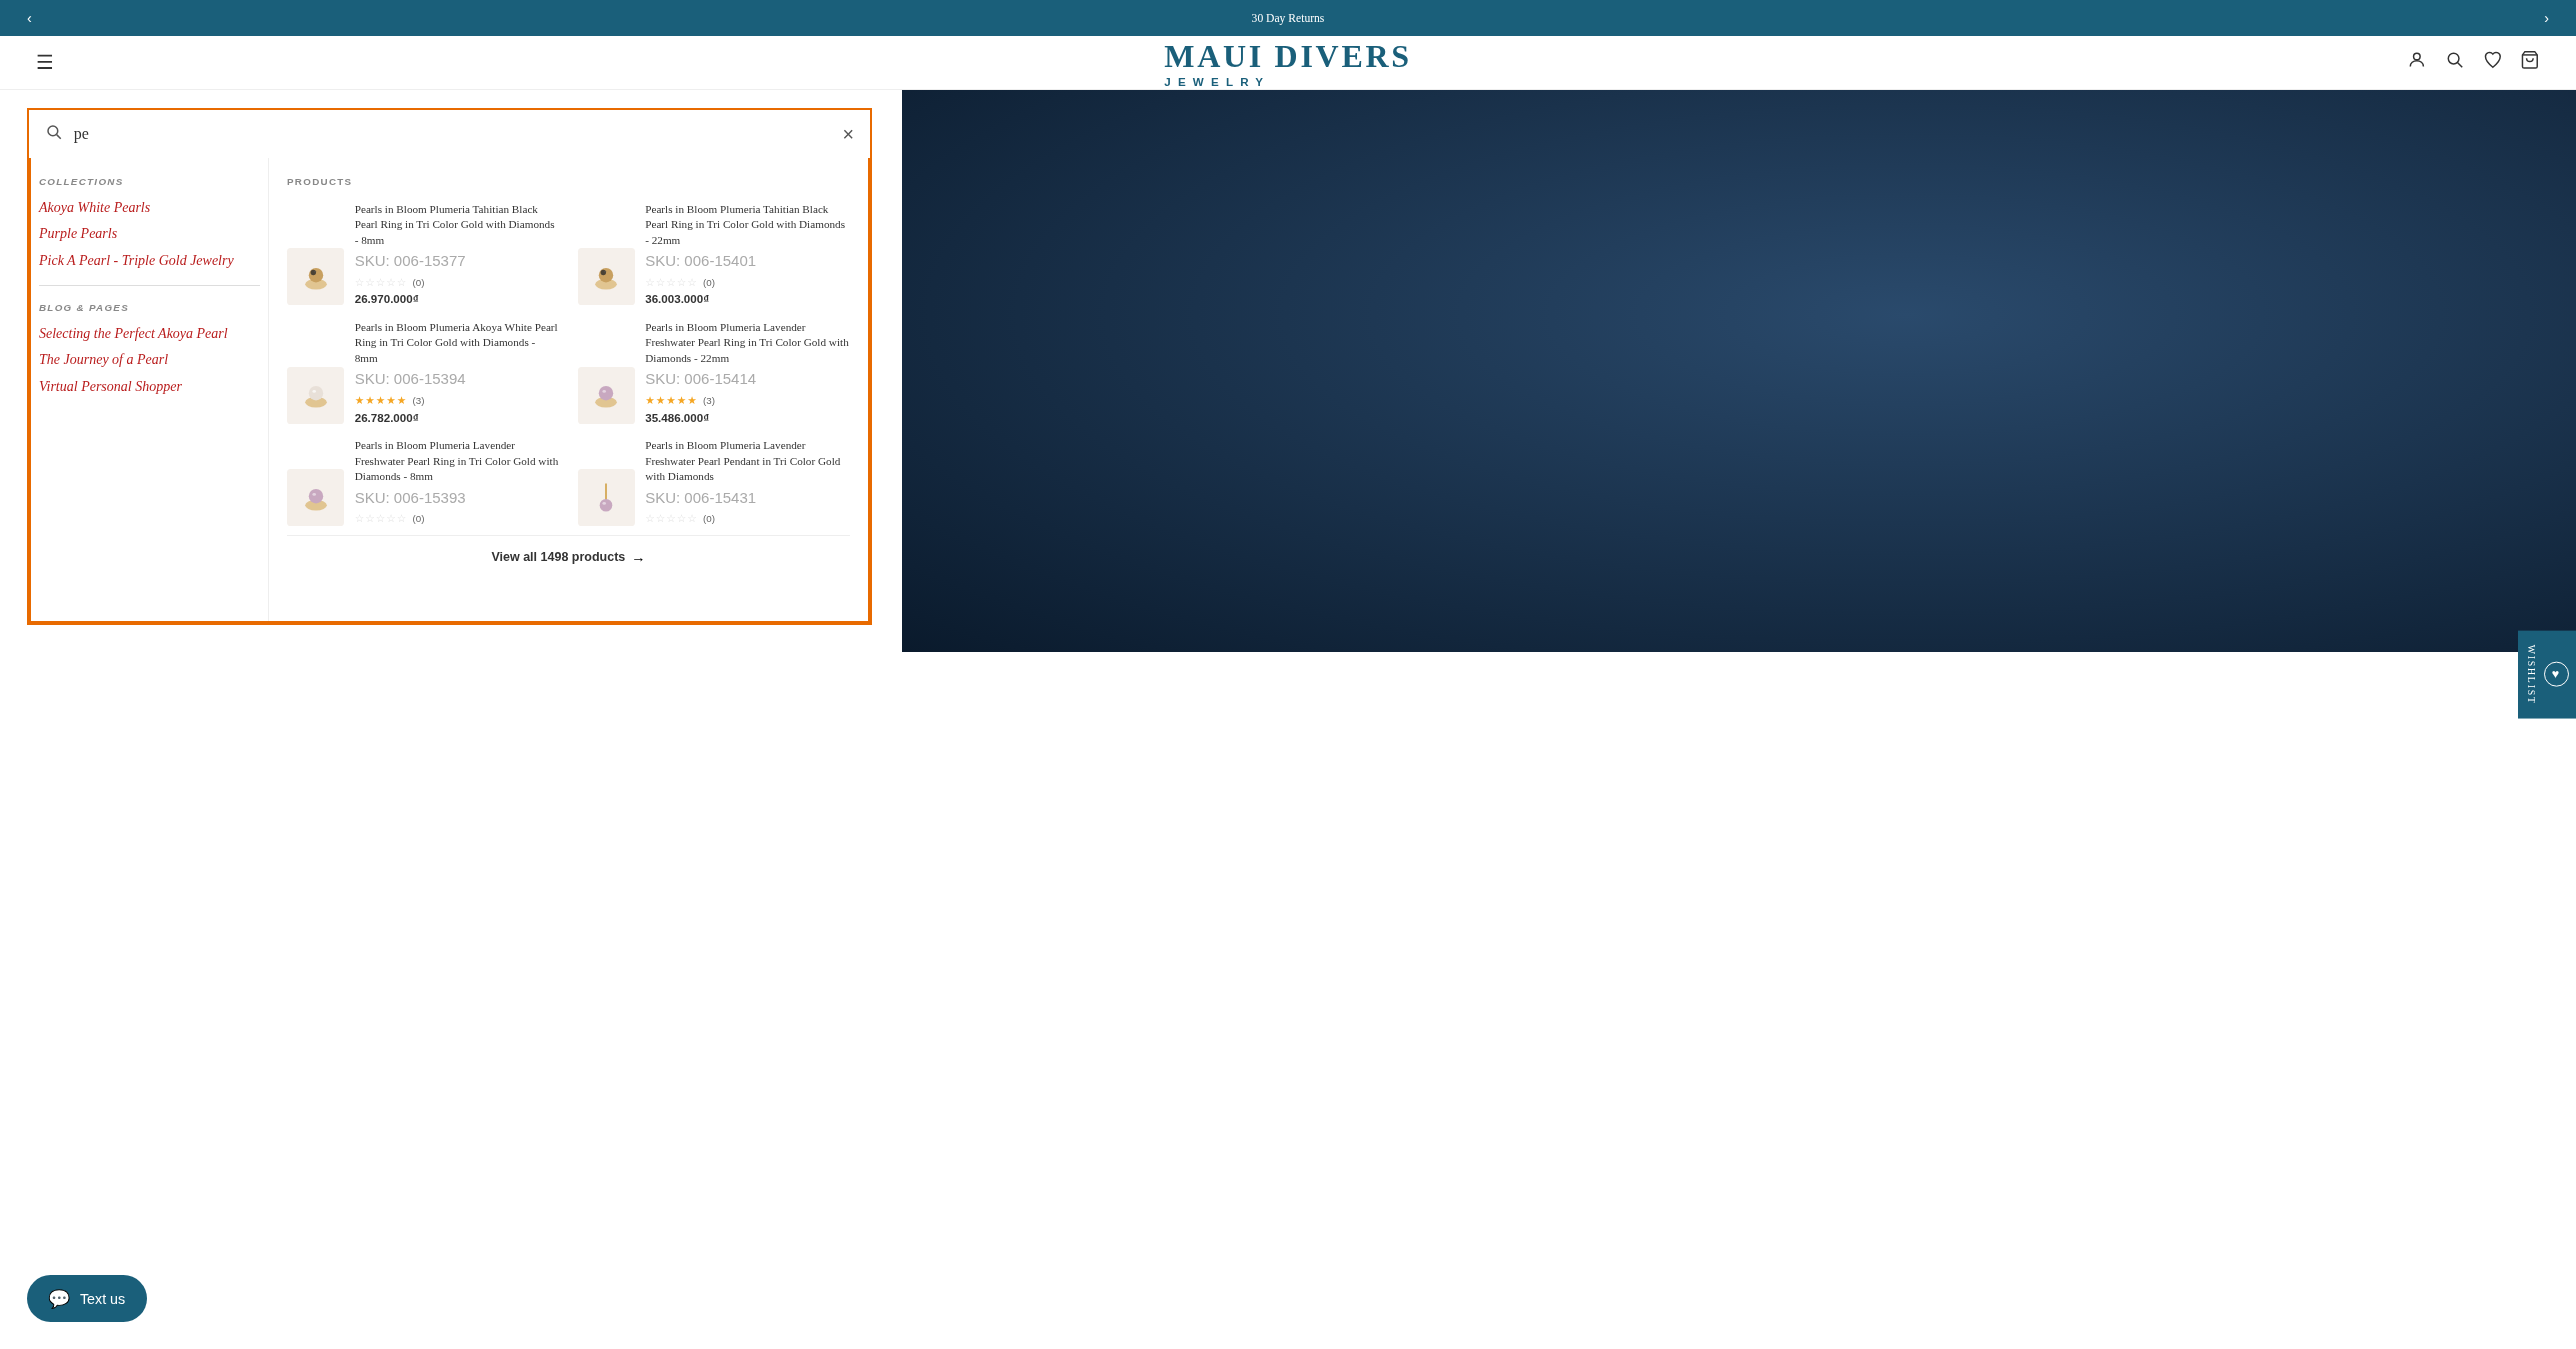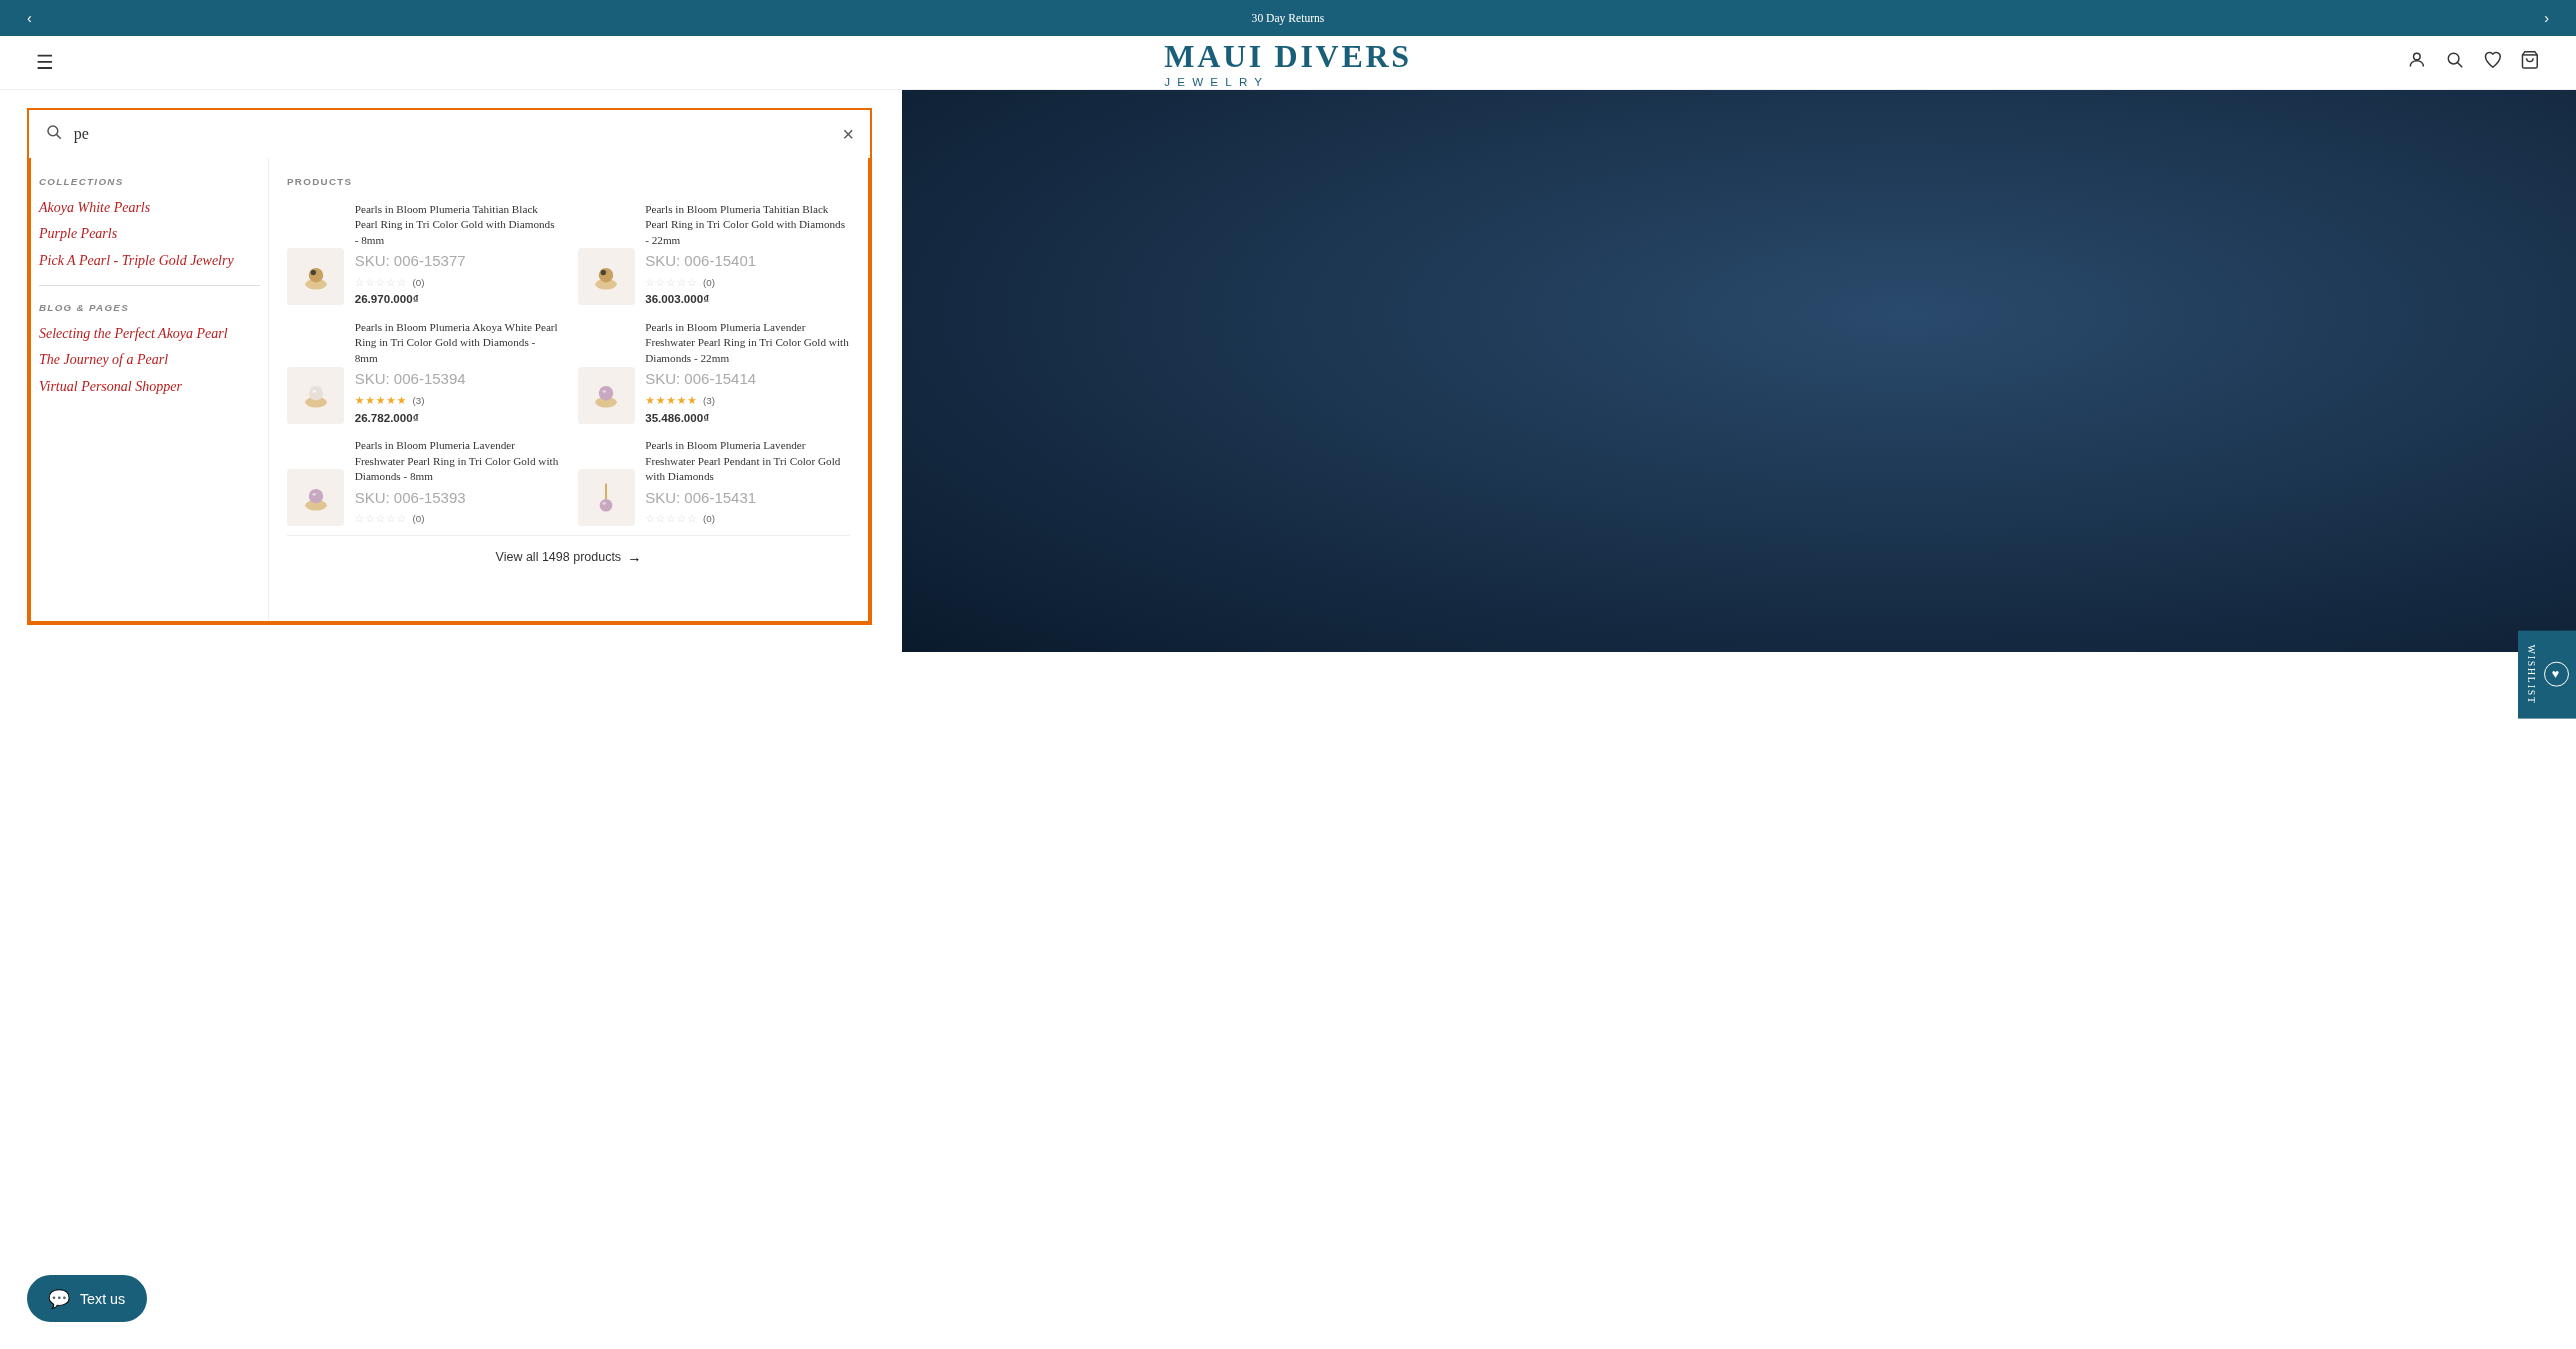"JEWELRY" .logo-subtitle { font-weight: 400 -> 700 }
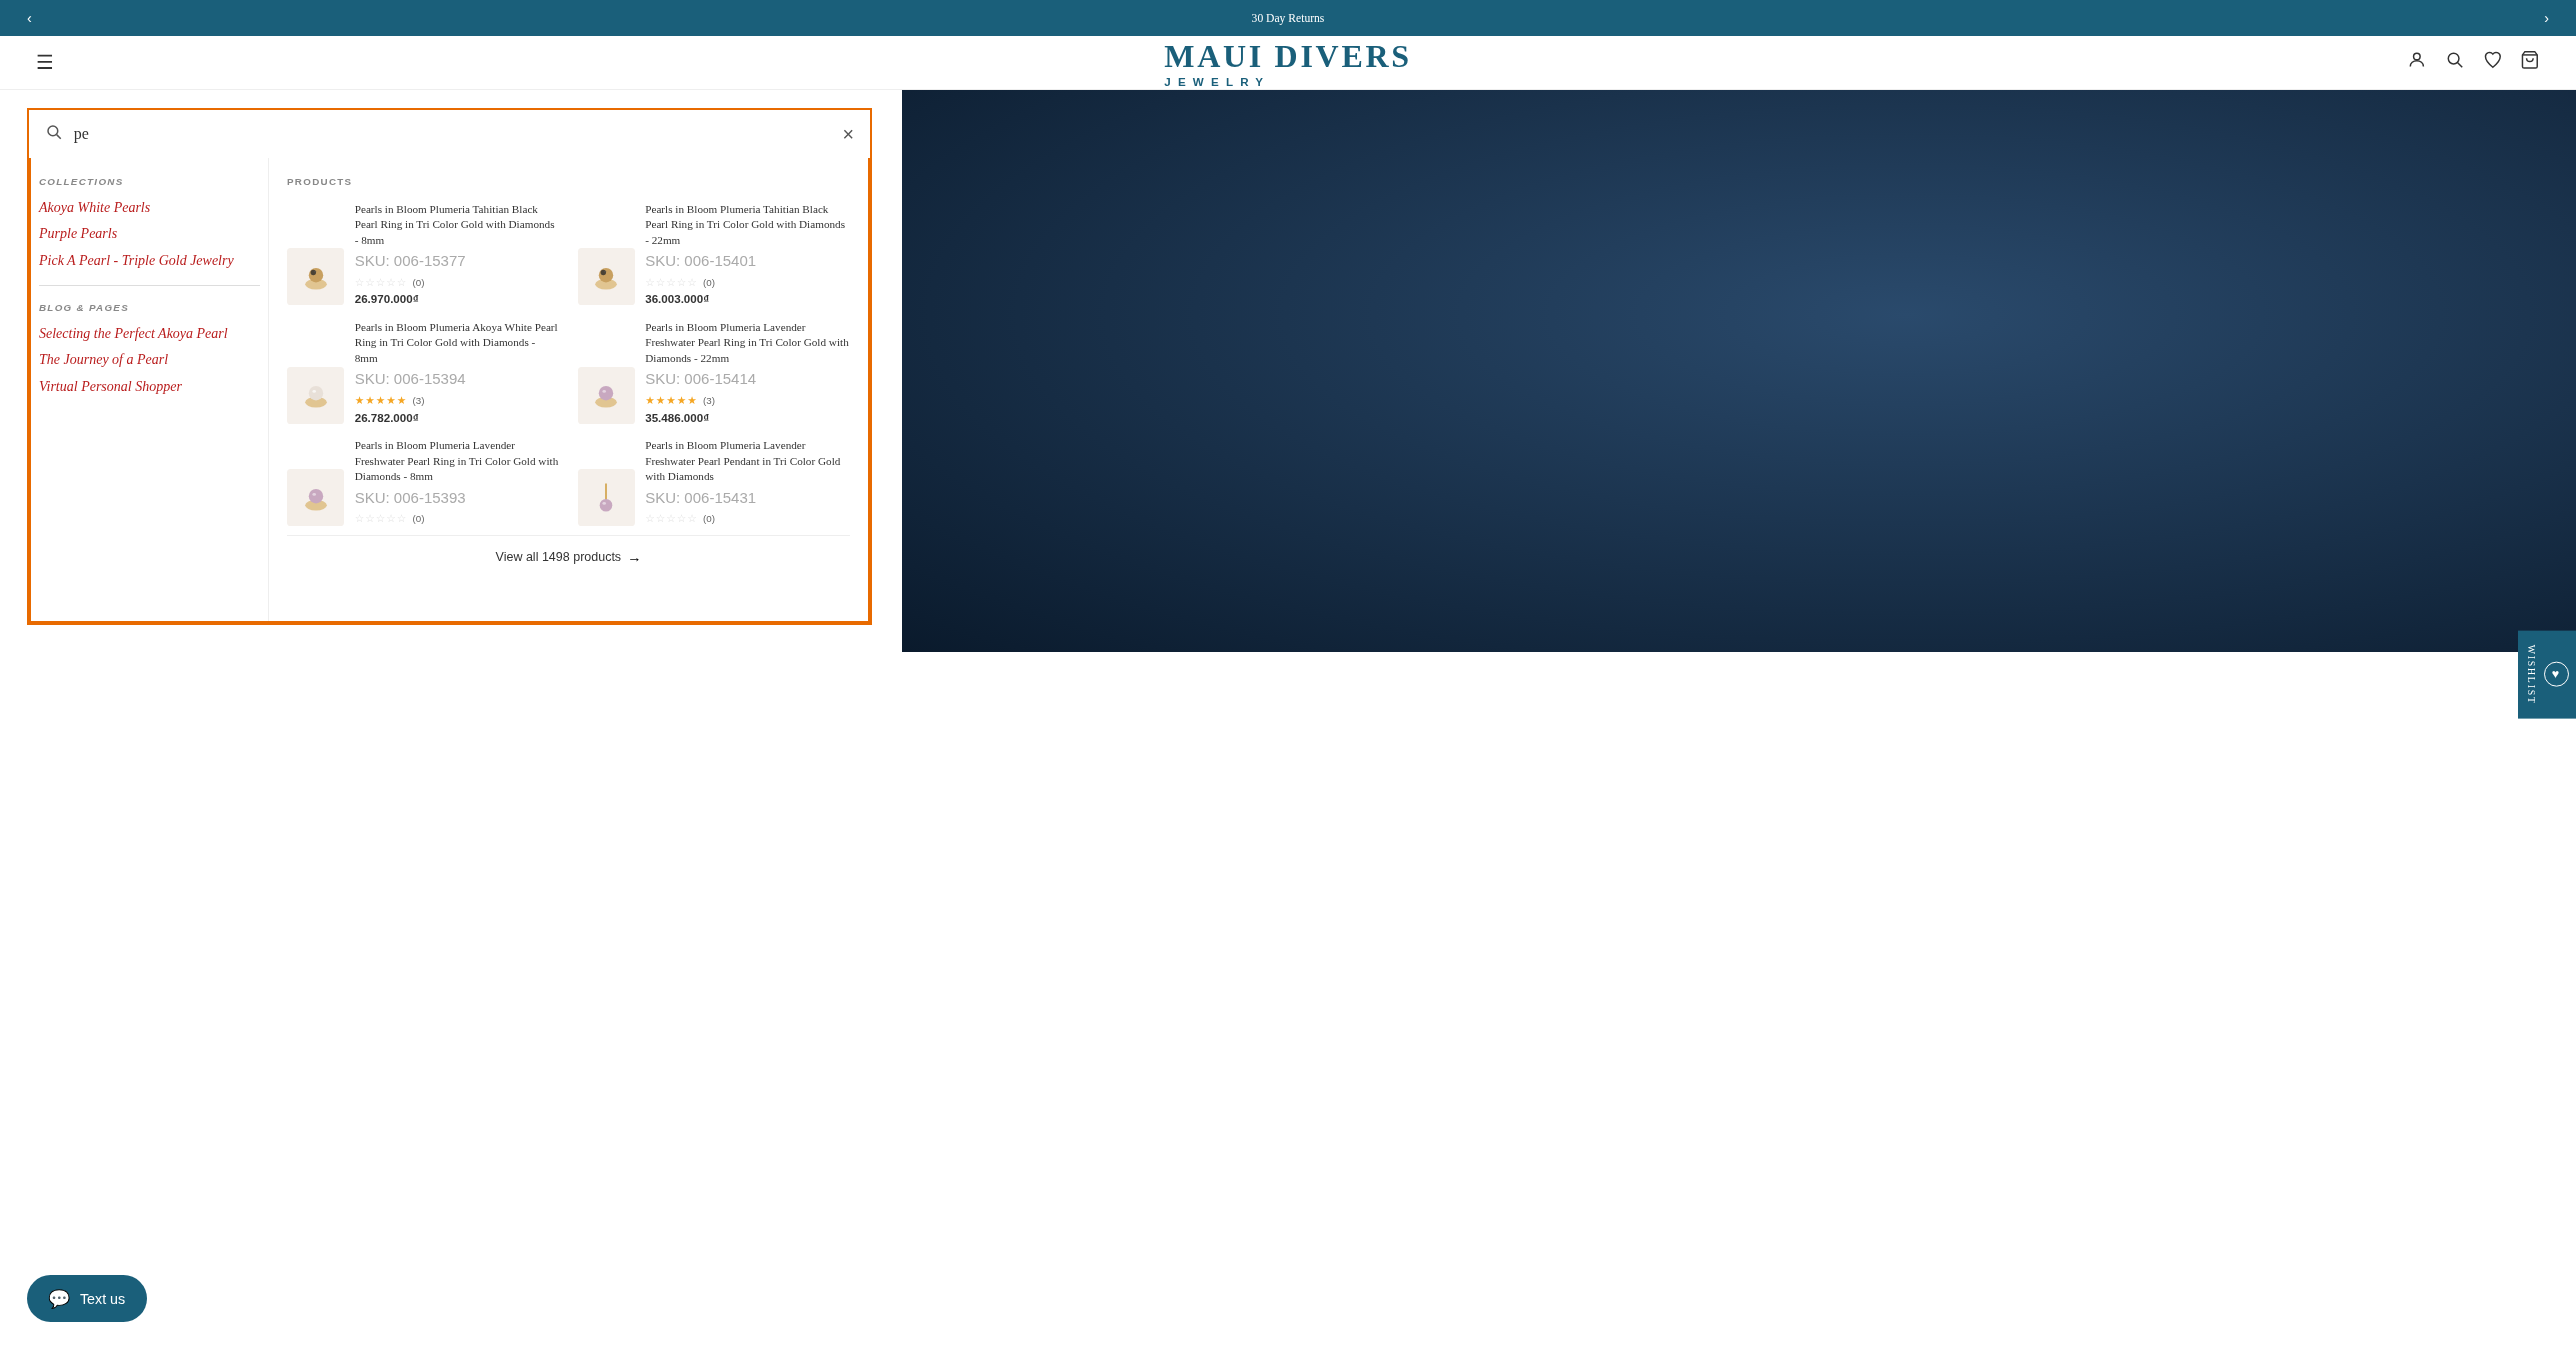"View all 1498 products" .view-all-bar { font-weight: none -> bold }
